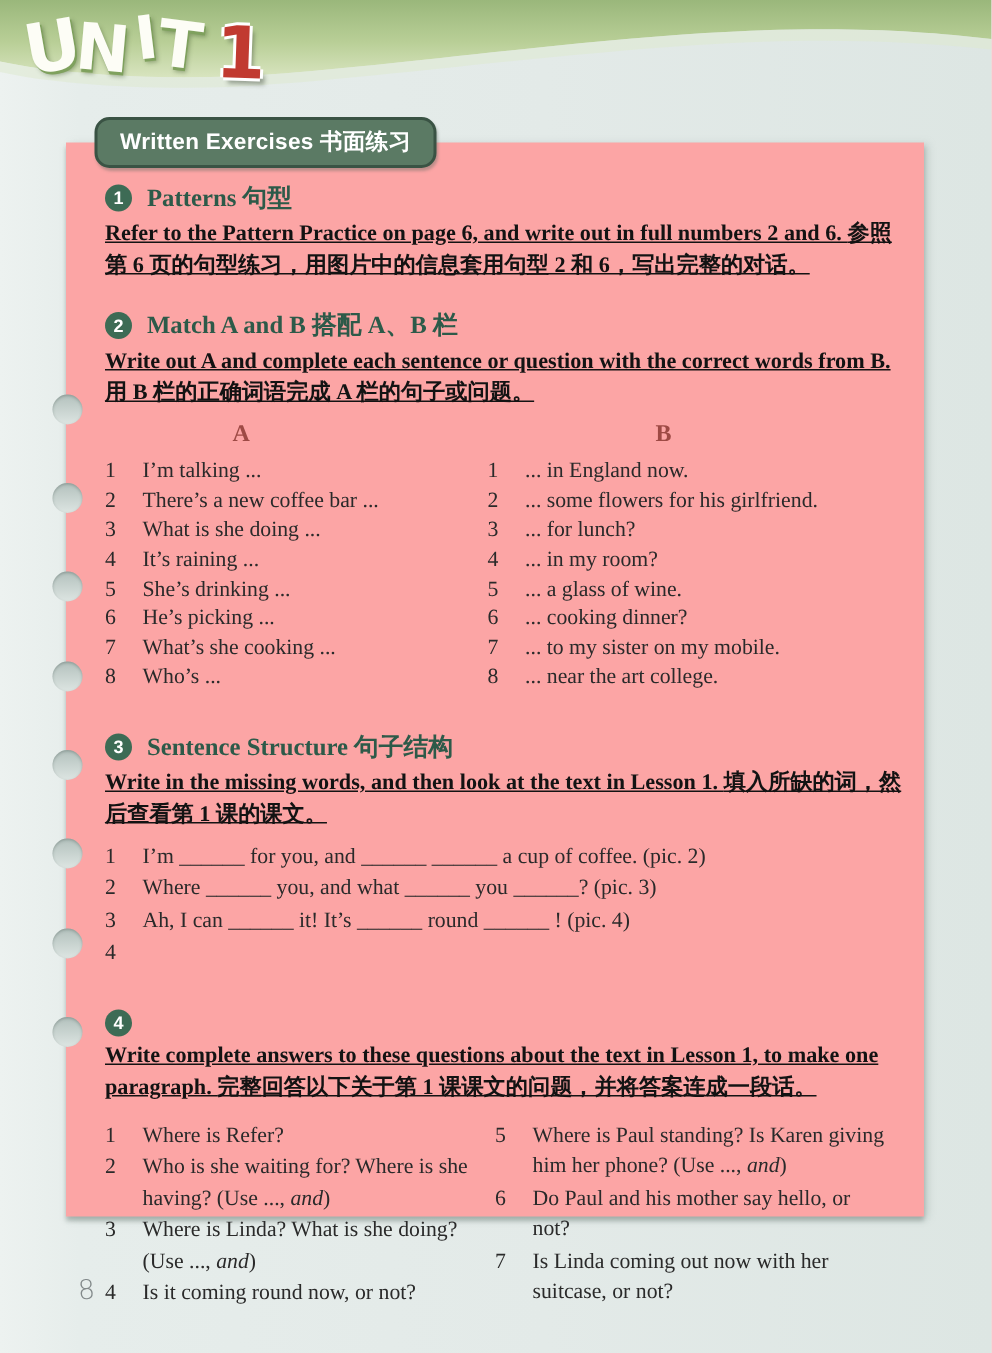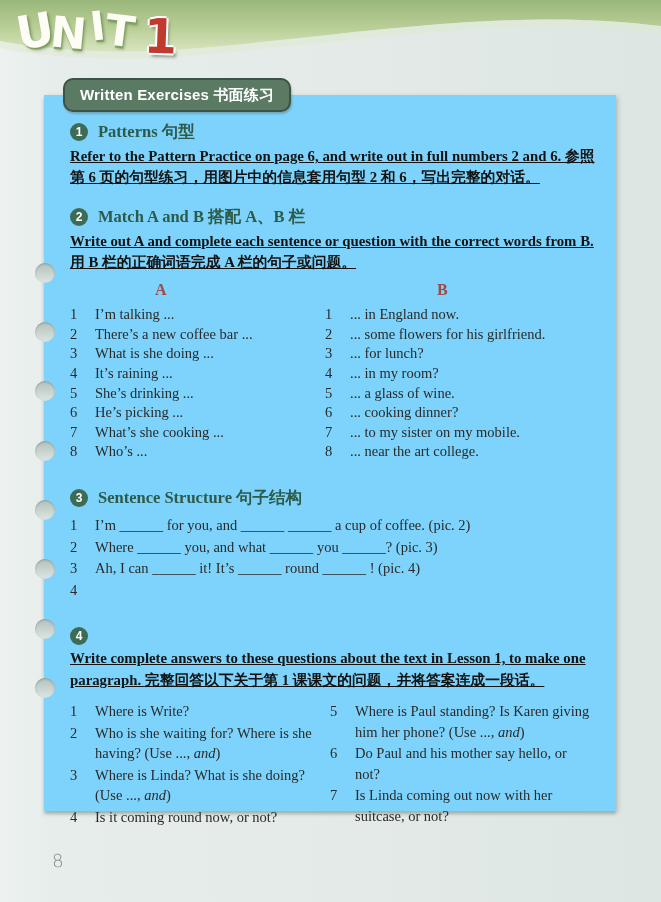"Written Exercises 书面练习" .page { background: #7dd3fc -> #fca5a5 }
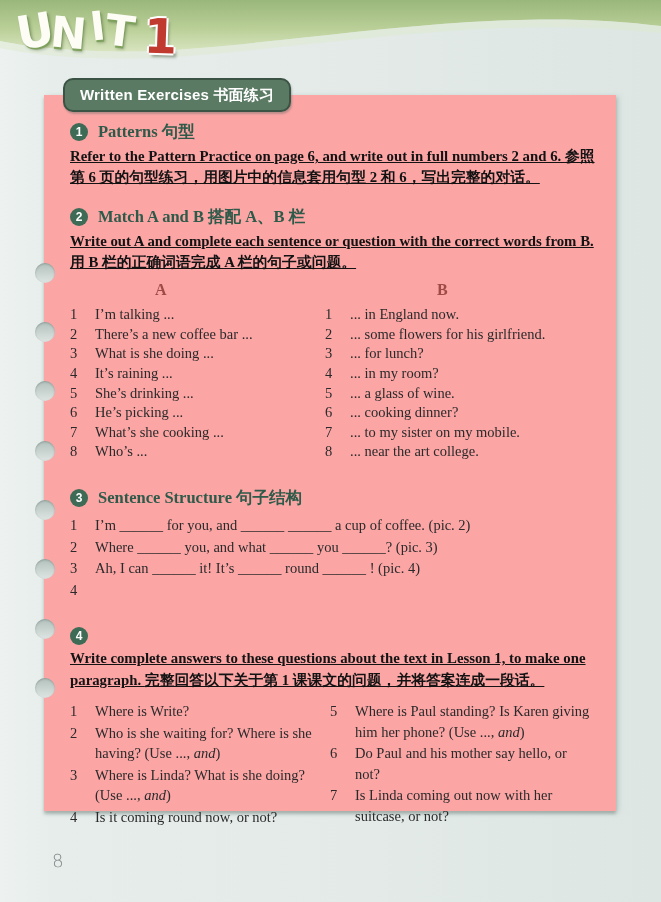"Write in the missing words," p.instr { html: none -> <p><span>Write in the missing words, and then look at the text in Lesson 1. </span><span>填入所缺的词，然后查看第 1 课的课文。</span></p> }
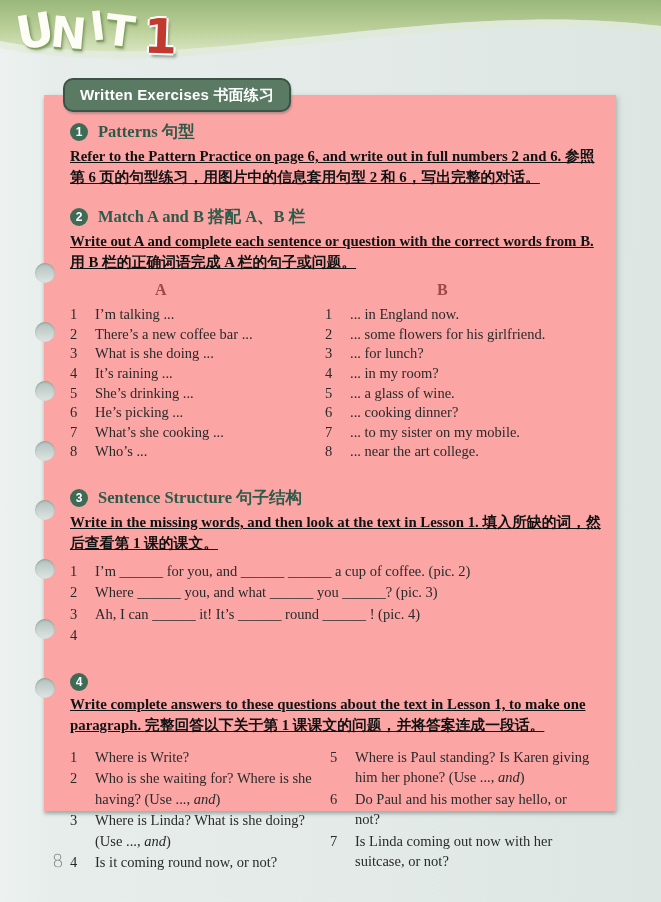"Where is Write?" span { text: Write -> Refer }
